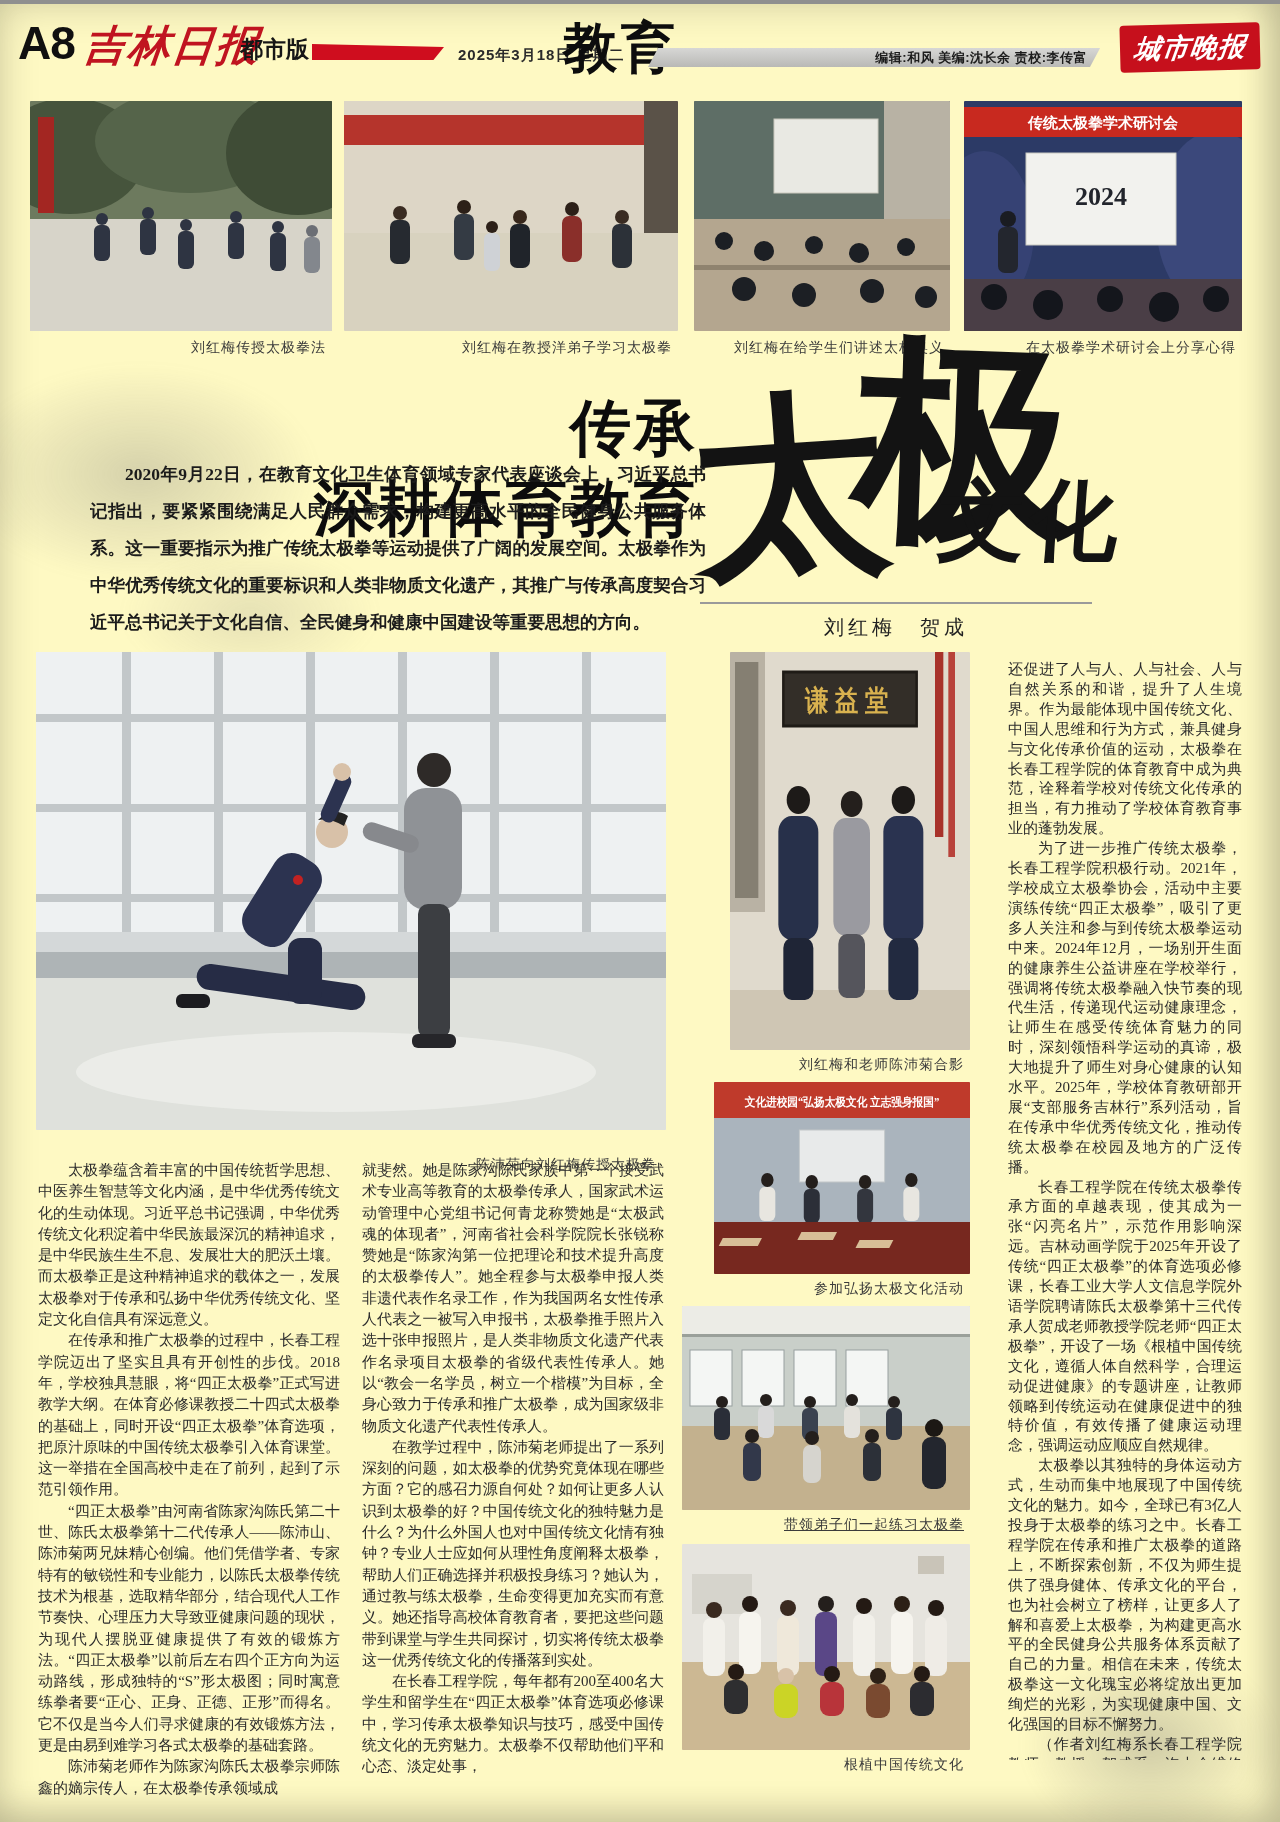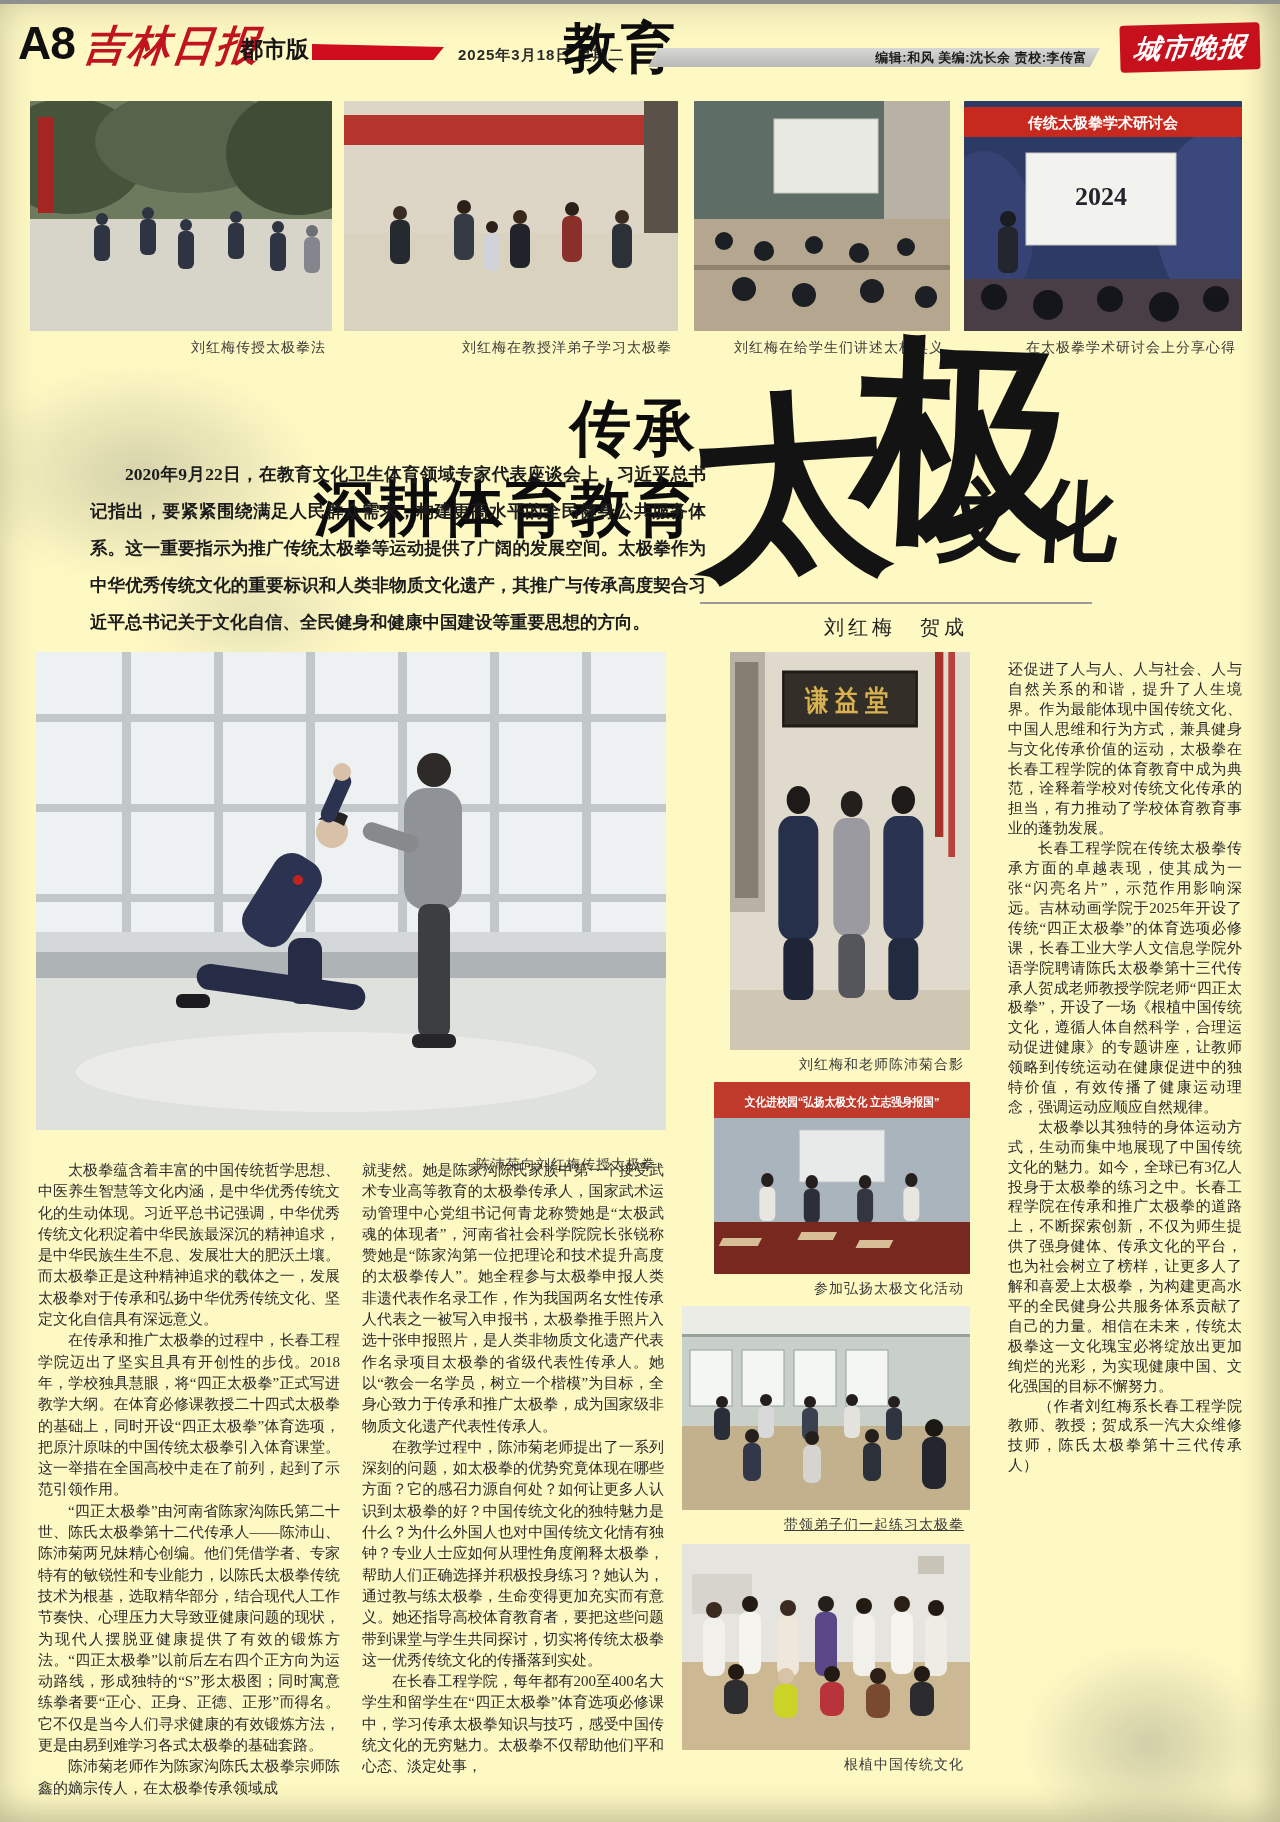"为了进一步推广传统太极拳，长春工程学院积极行动。2021年，学校成立太极拳协会，" p { html: none -> <p>为了进一步推广传统太极拳，长春工程学院积极行动。2021年，学校成立太极拳协会，活动中主要演练传统“四正太极拳”，吸引了更多人关注和参与到传统太极拳运动中来。2024年12月，一场别开生面的健康养生公益讲座在学校举行，强调将传统太极拳融入快节奏的现代生活，传递现代运动健康理念，让师生在感受传统体育魅力的同时，深刻领悟科学运动的真谛，极大地提升了师生对身心健康的认知水平。2025年，学校体育教研部开展“支部服务吉林行”系列活动，旨在传承中华优秀传统文化，推动传统太极拳在校园及地方的广泛传播。</p> }
